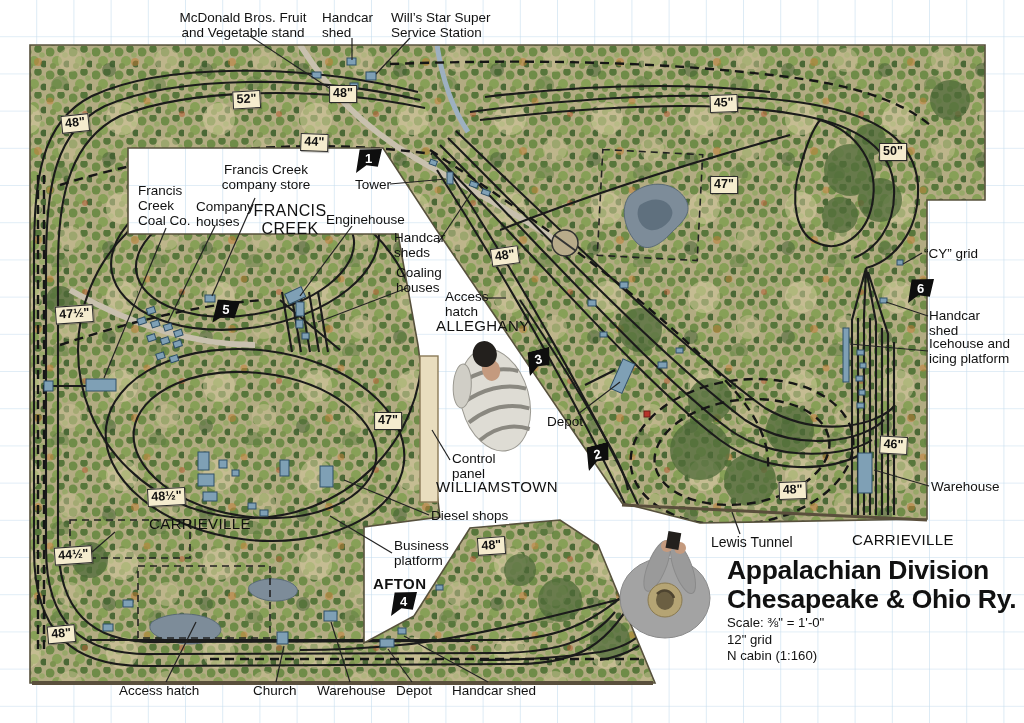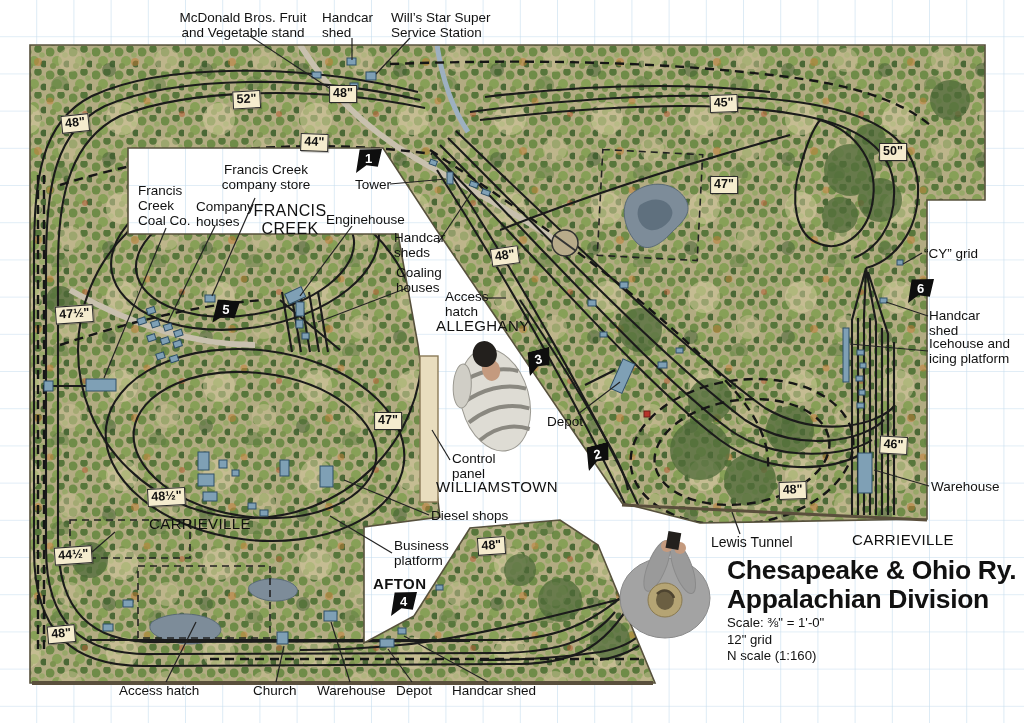"Chesapeake & Ohio Ry." div.title-line { order: before "Appalachian Division" -> after "Appalachian Division" }
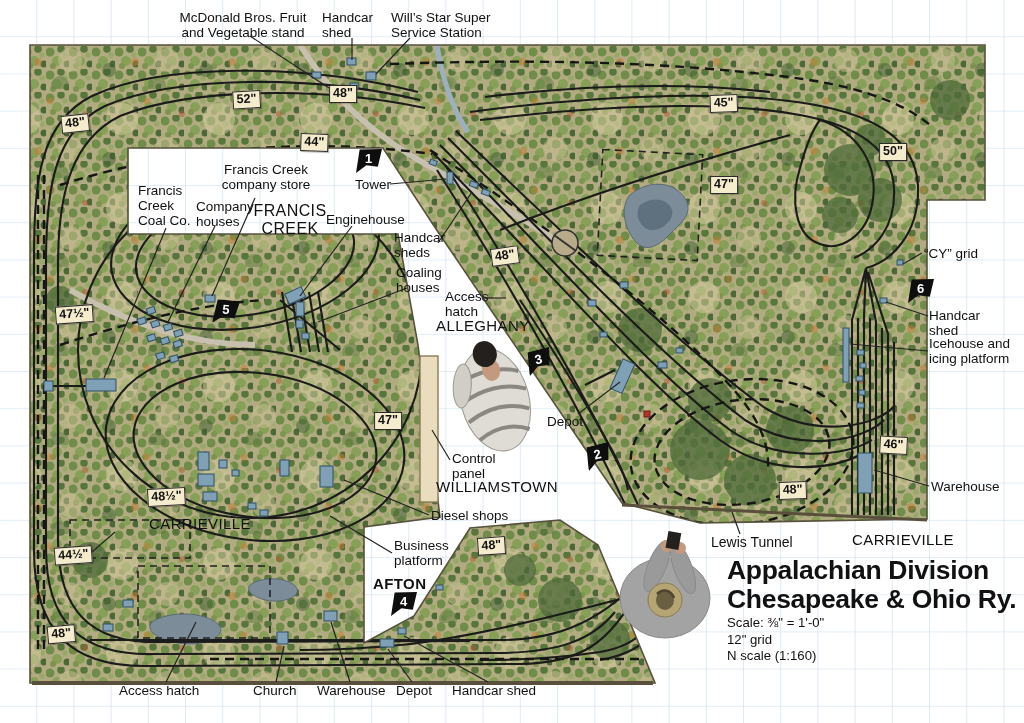"N scale (1:160)" div.note { text: scale -> cabin }
